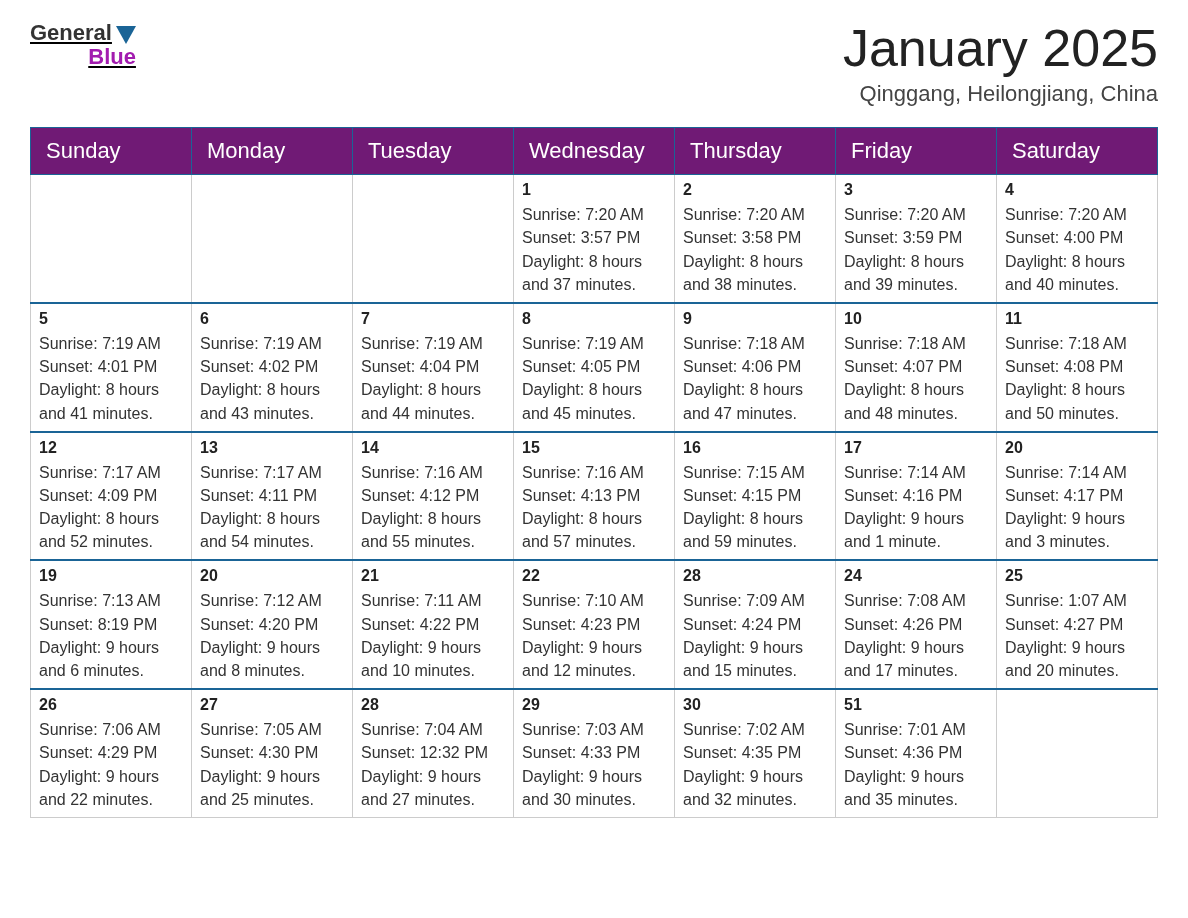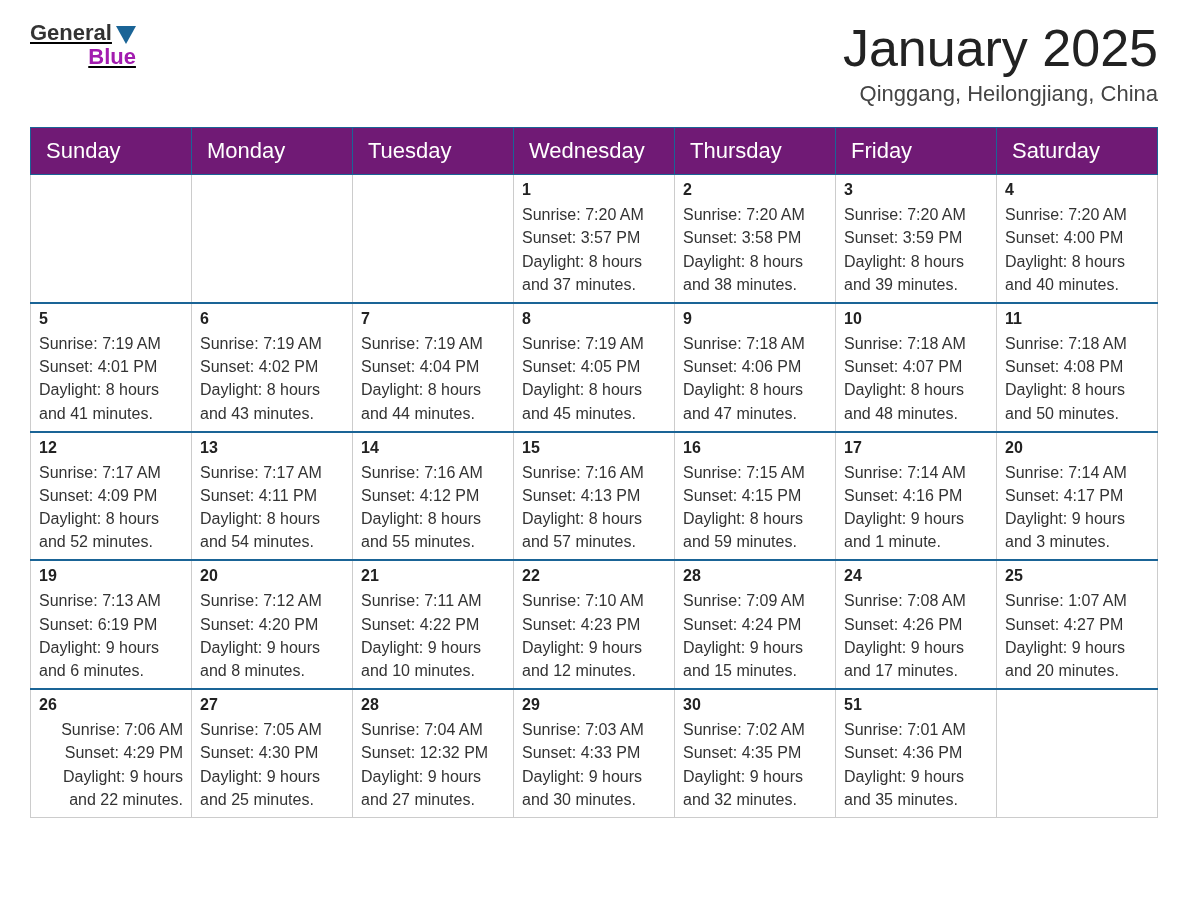"Sunrise: 7:13 AM" div.day-info { text: 6:19 -> 8:19 }
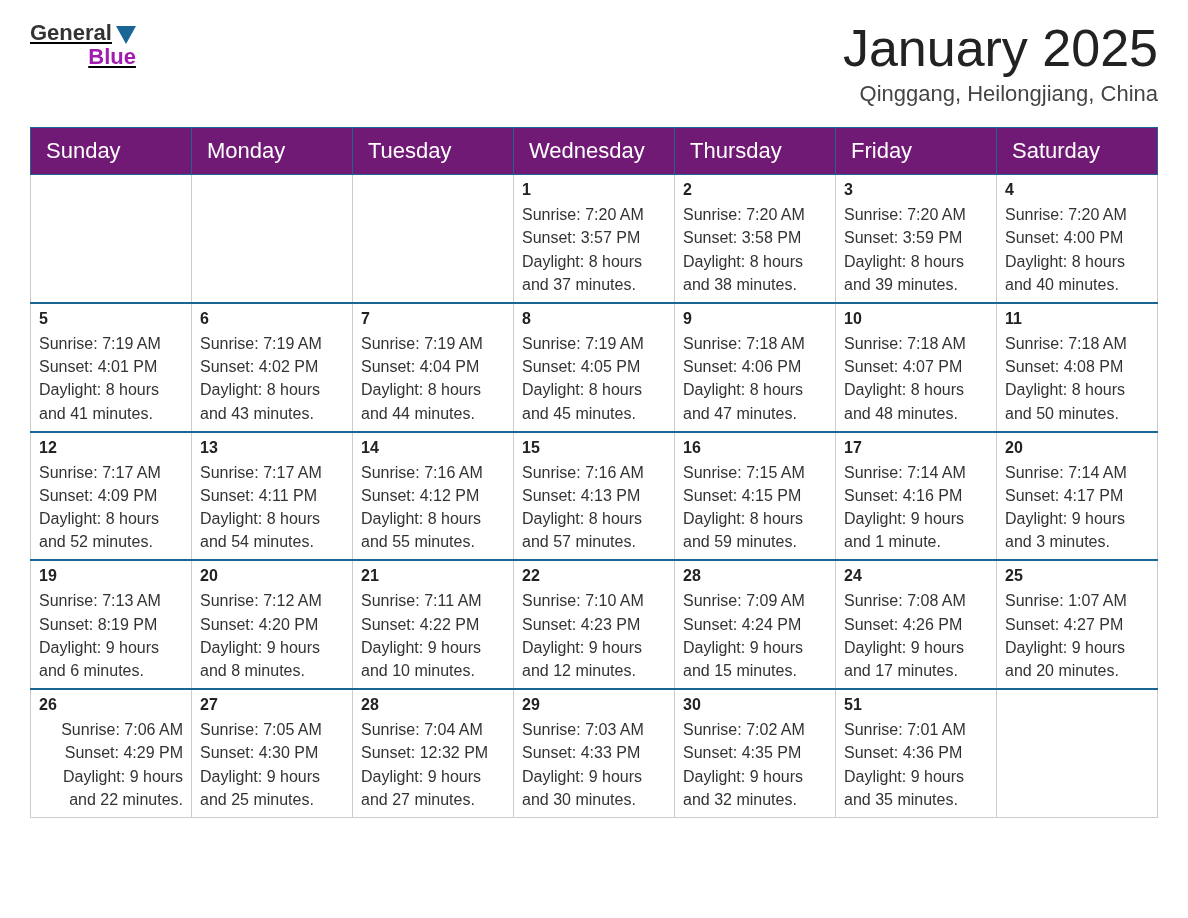"Sunrise: 7:06 AM" div.day-info { text-align: right -> none }
